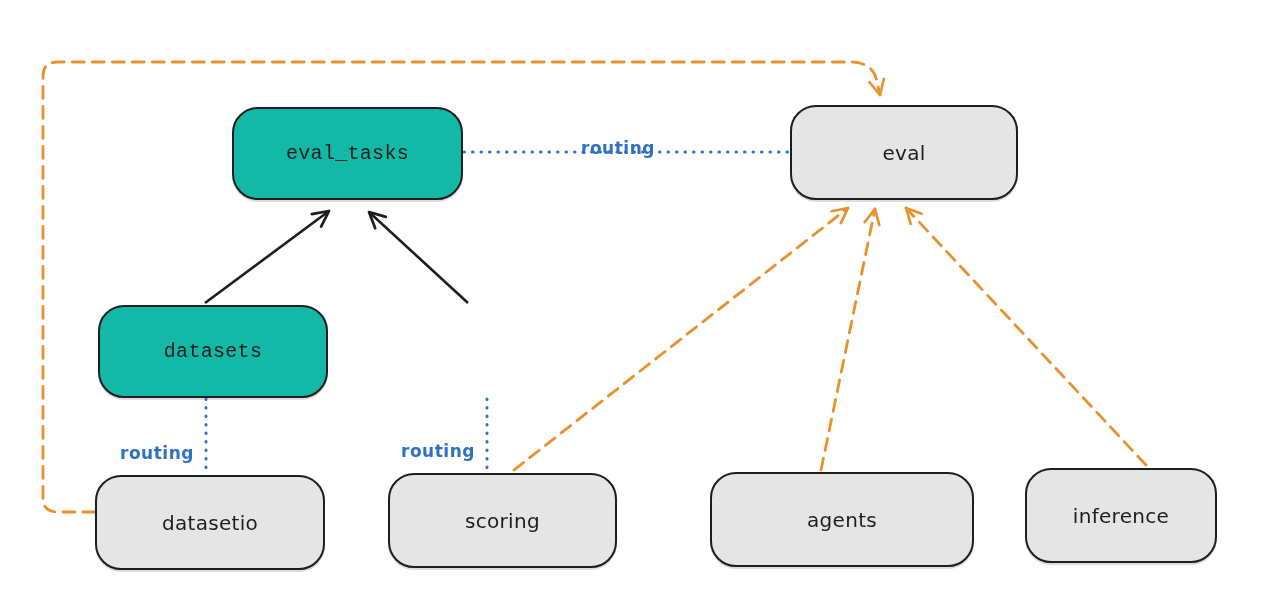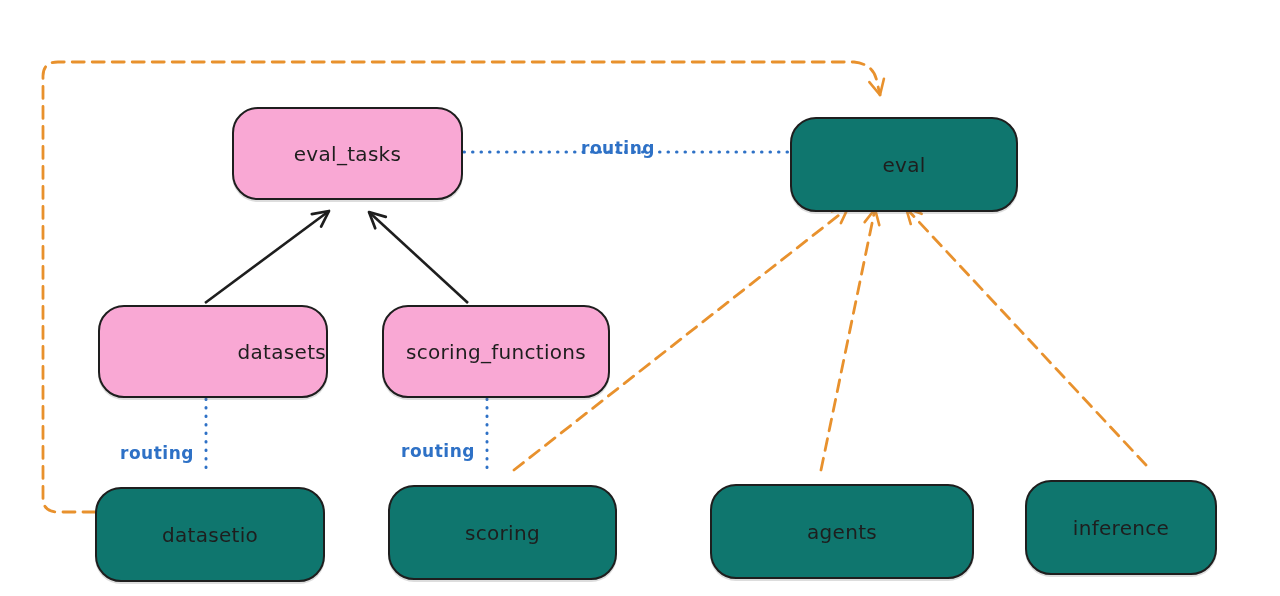"eval_tasks" .node-blue { background: #f9a8d4 -> #14b8a6; font-family: none -> Liberation Mono, monospace }
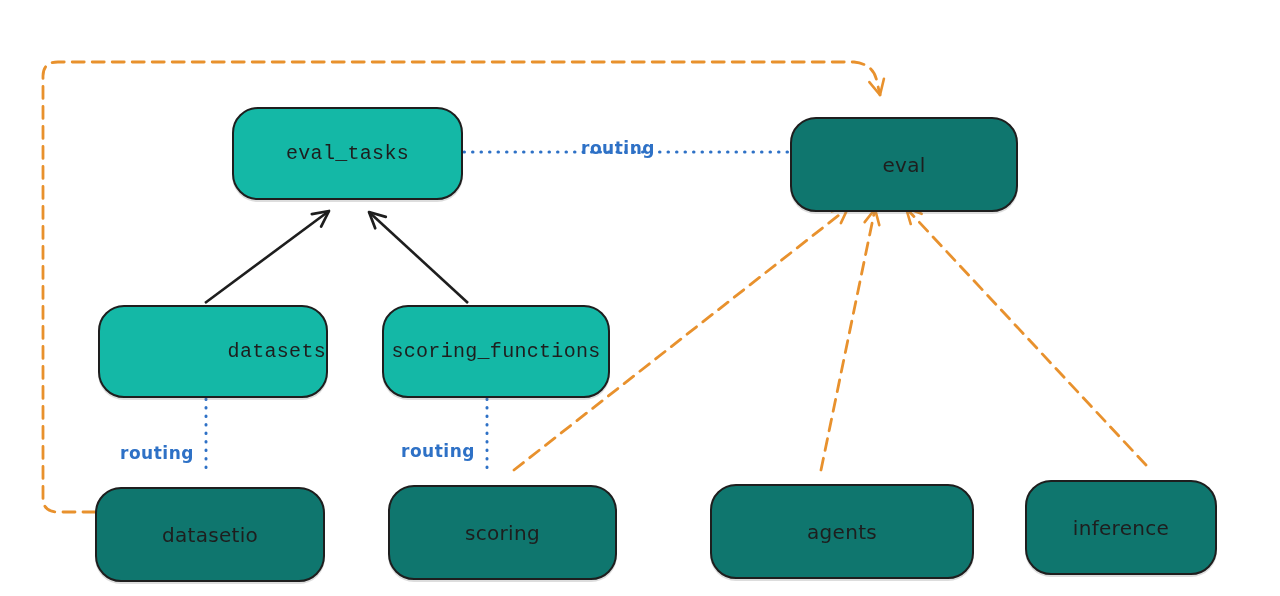"eval" .node-green { background: #0f766e -> #e5e5e5; margin-top: 12px -> none }
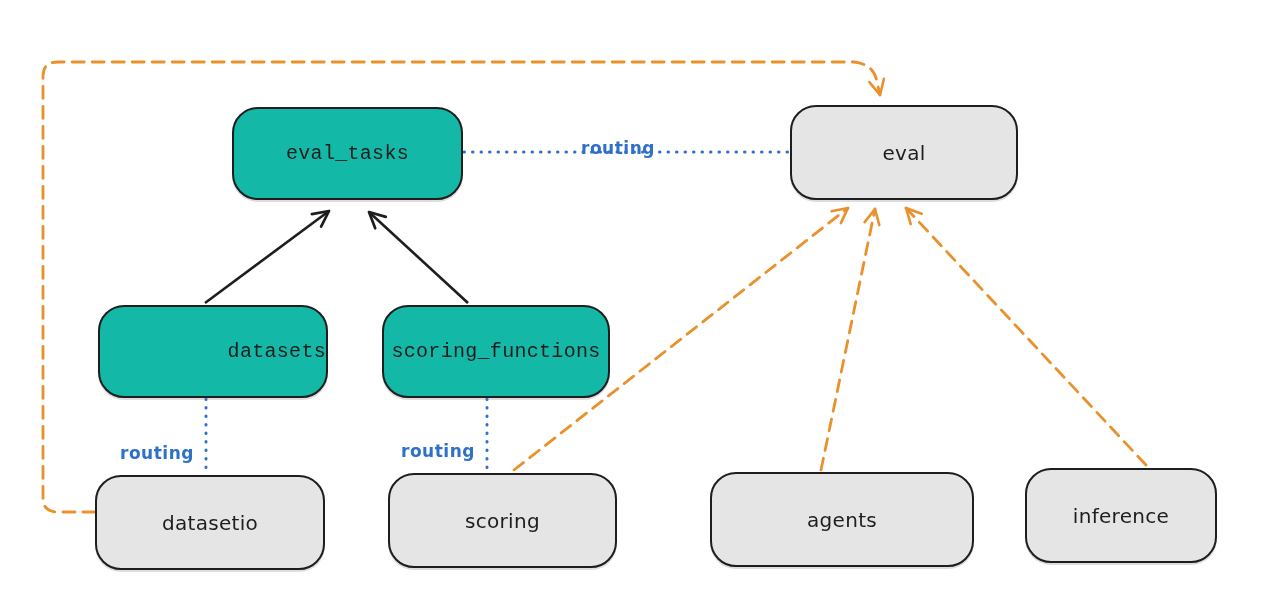"datasets" div.node { justify-content: flex-end -> none }
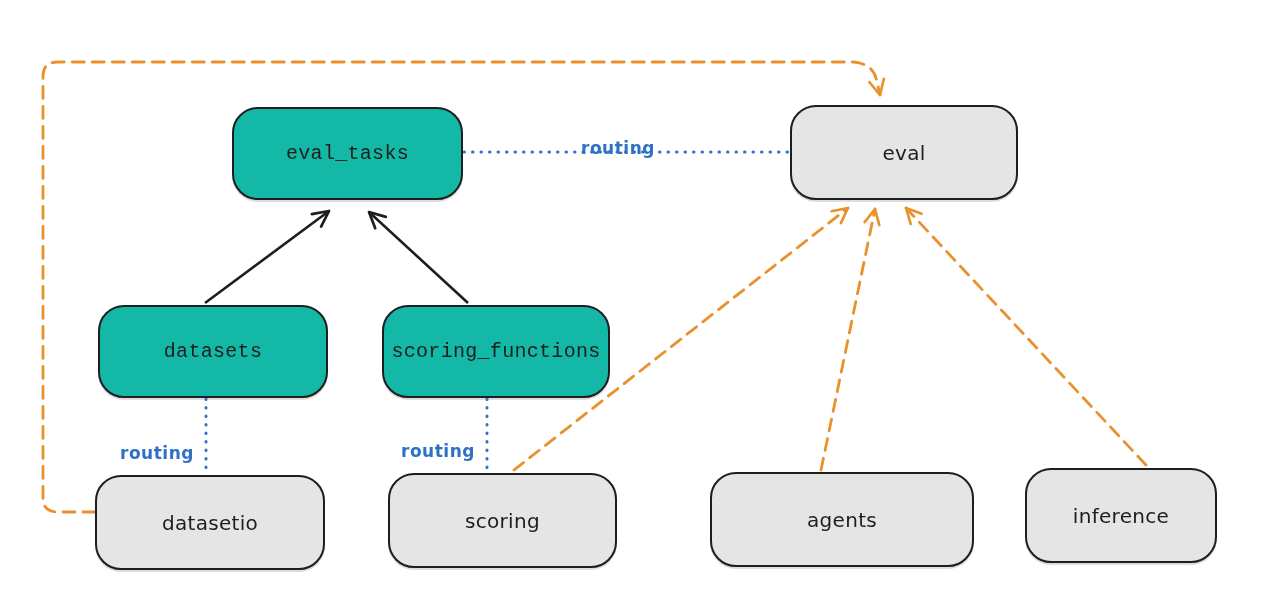"scoring_functions" div.node { html: <div> <span>scoring_functions</span> </div> -> none }
